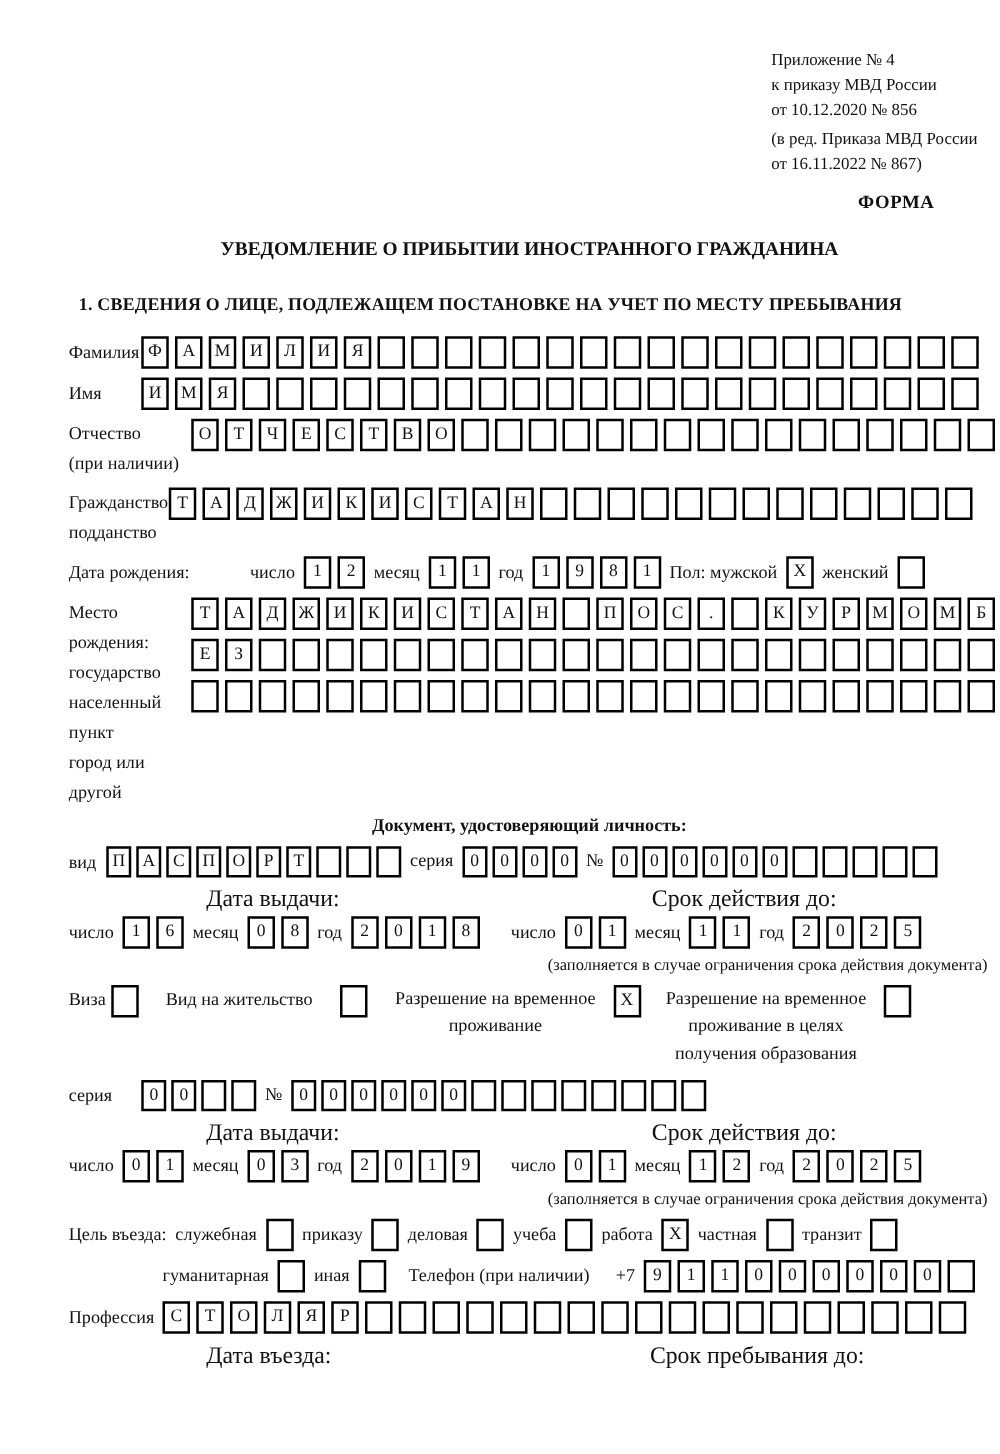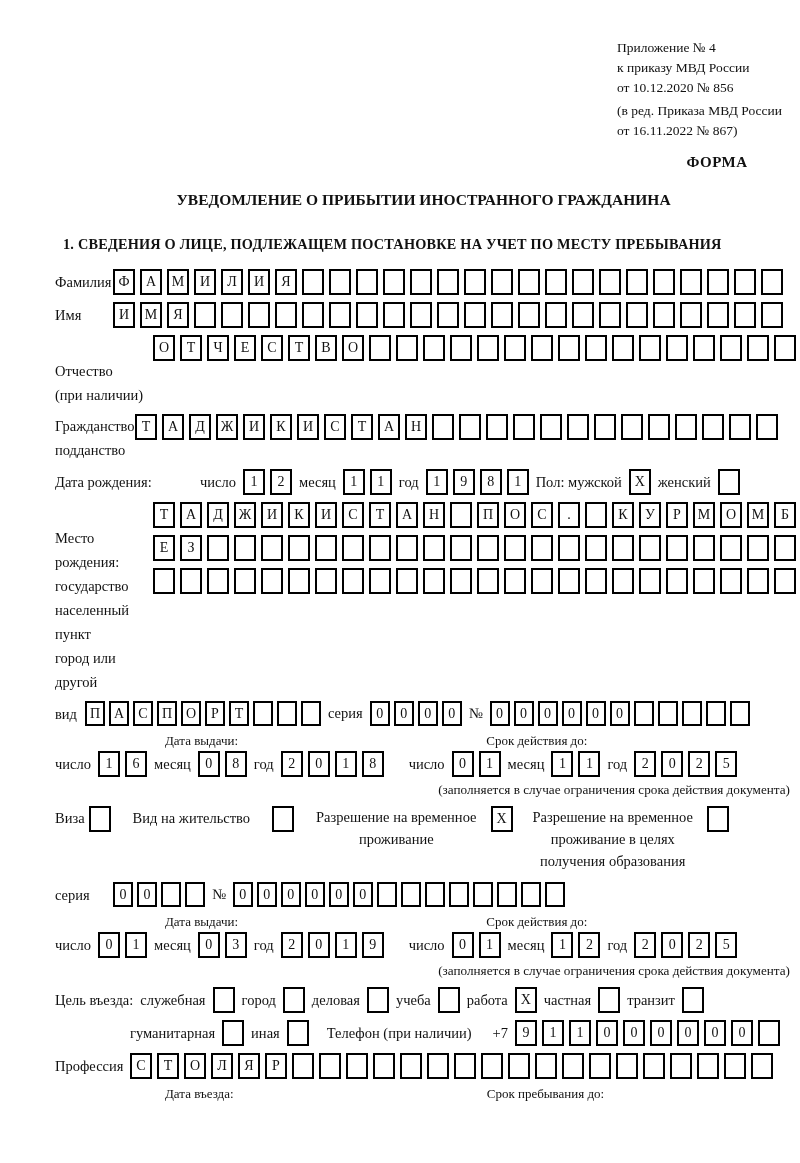"Отчество" .w98 { margin-top: 24px -> none }
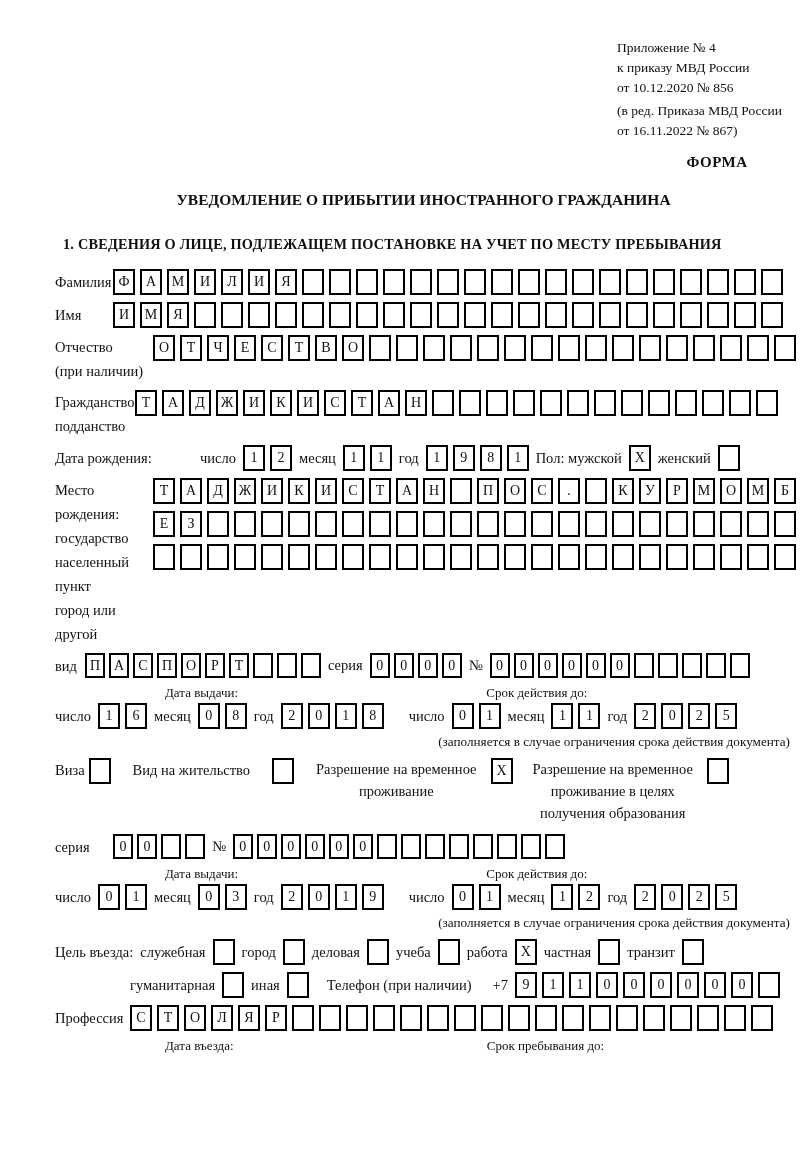"Документ, удостоверяющий личность:" div.center-heading { html: none -> <div>Документ, удостоверяющий личность:</div> }
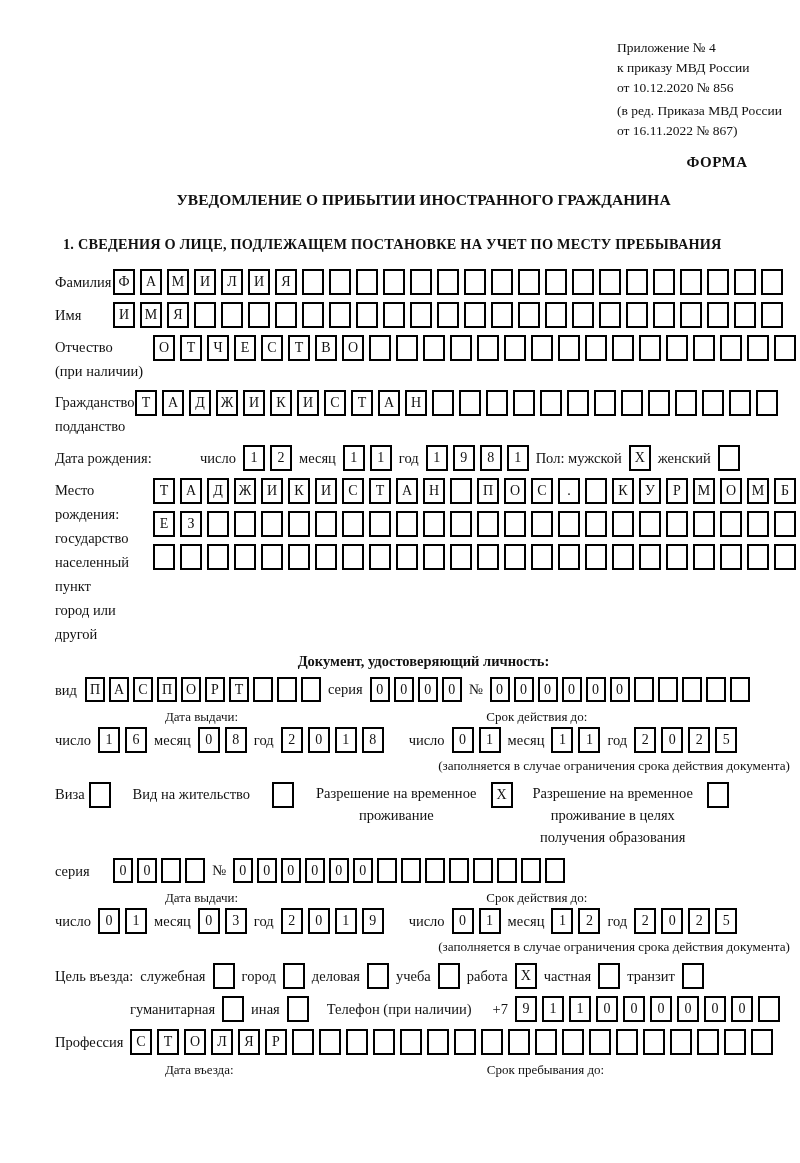"Дата выдачи: Срок действия до:" .heads { font-size: 13px -> 19px }
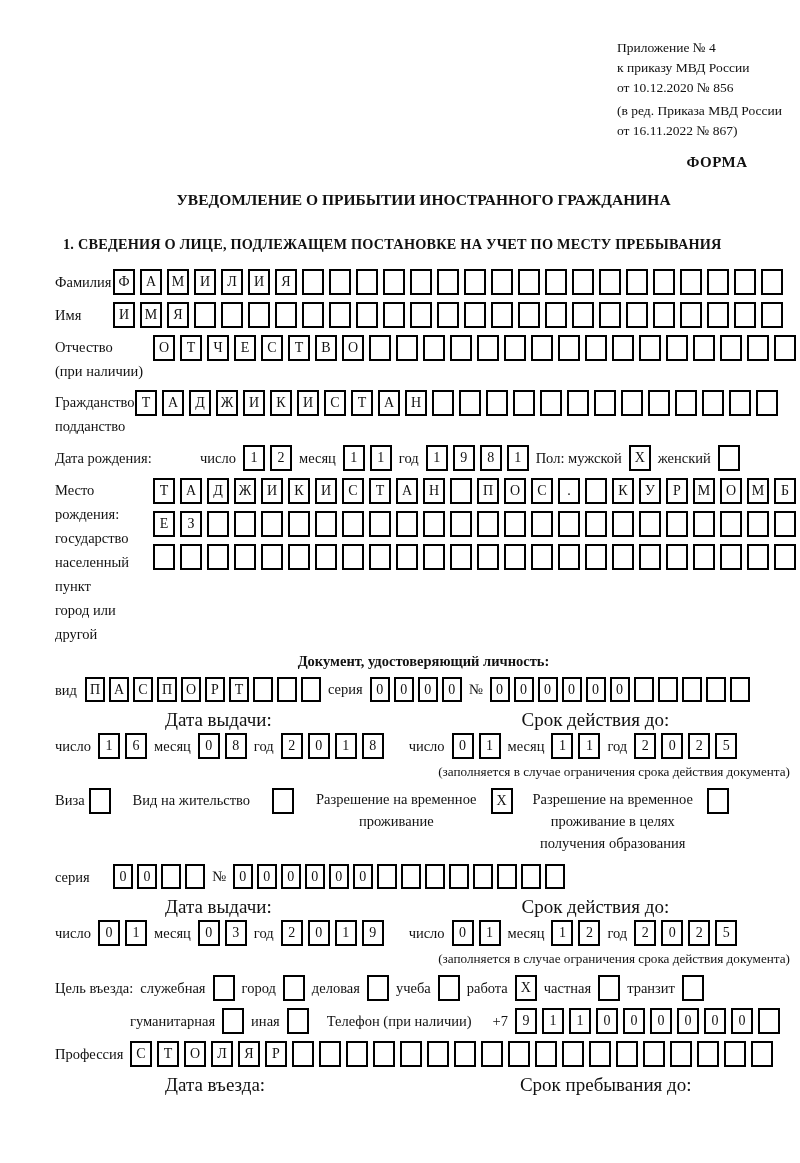"город" span.dlabel { text: город -> приказу }
